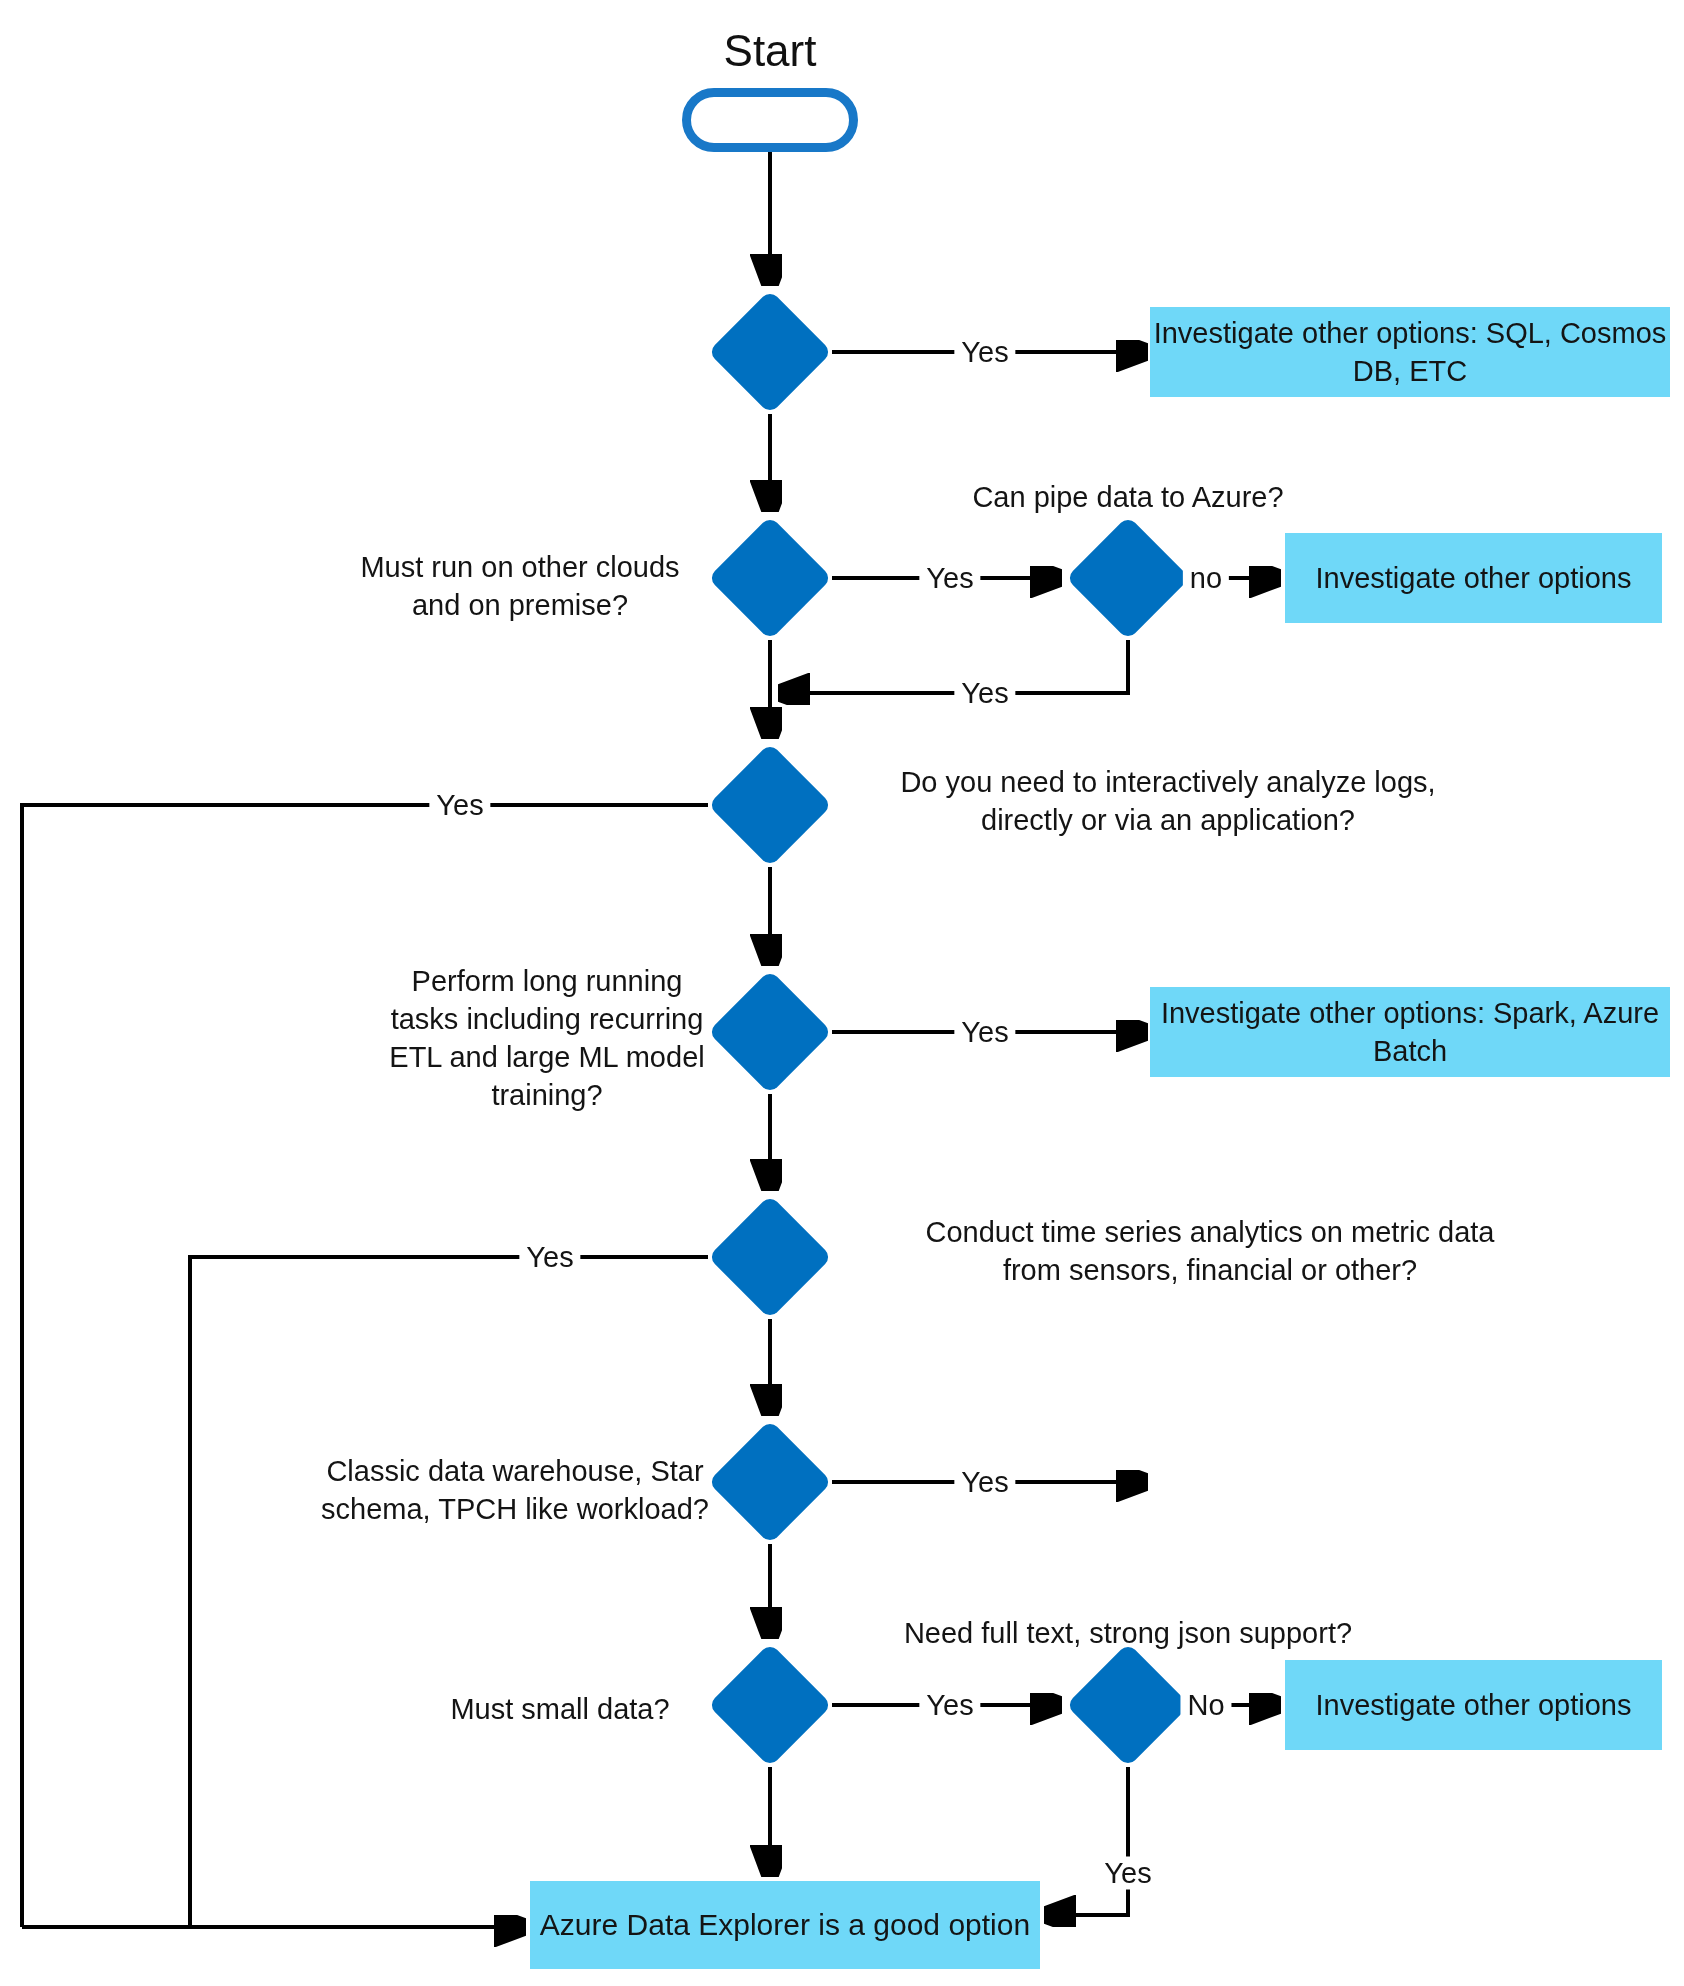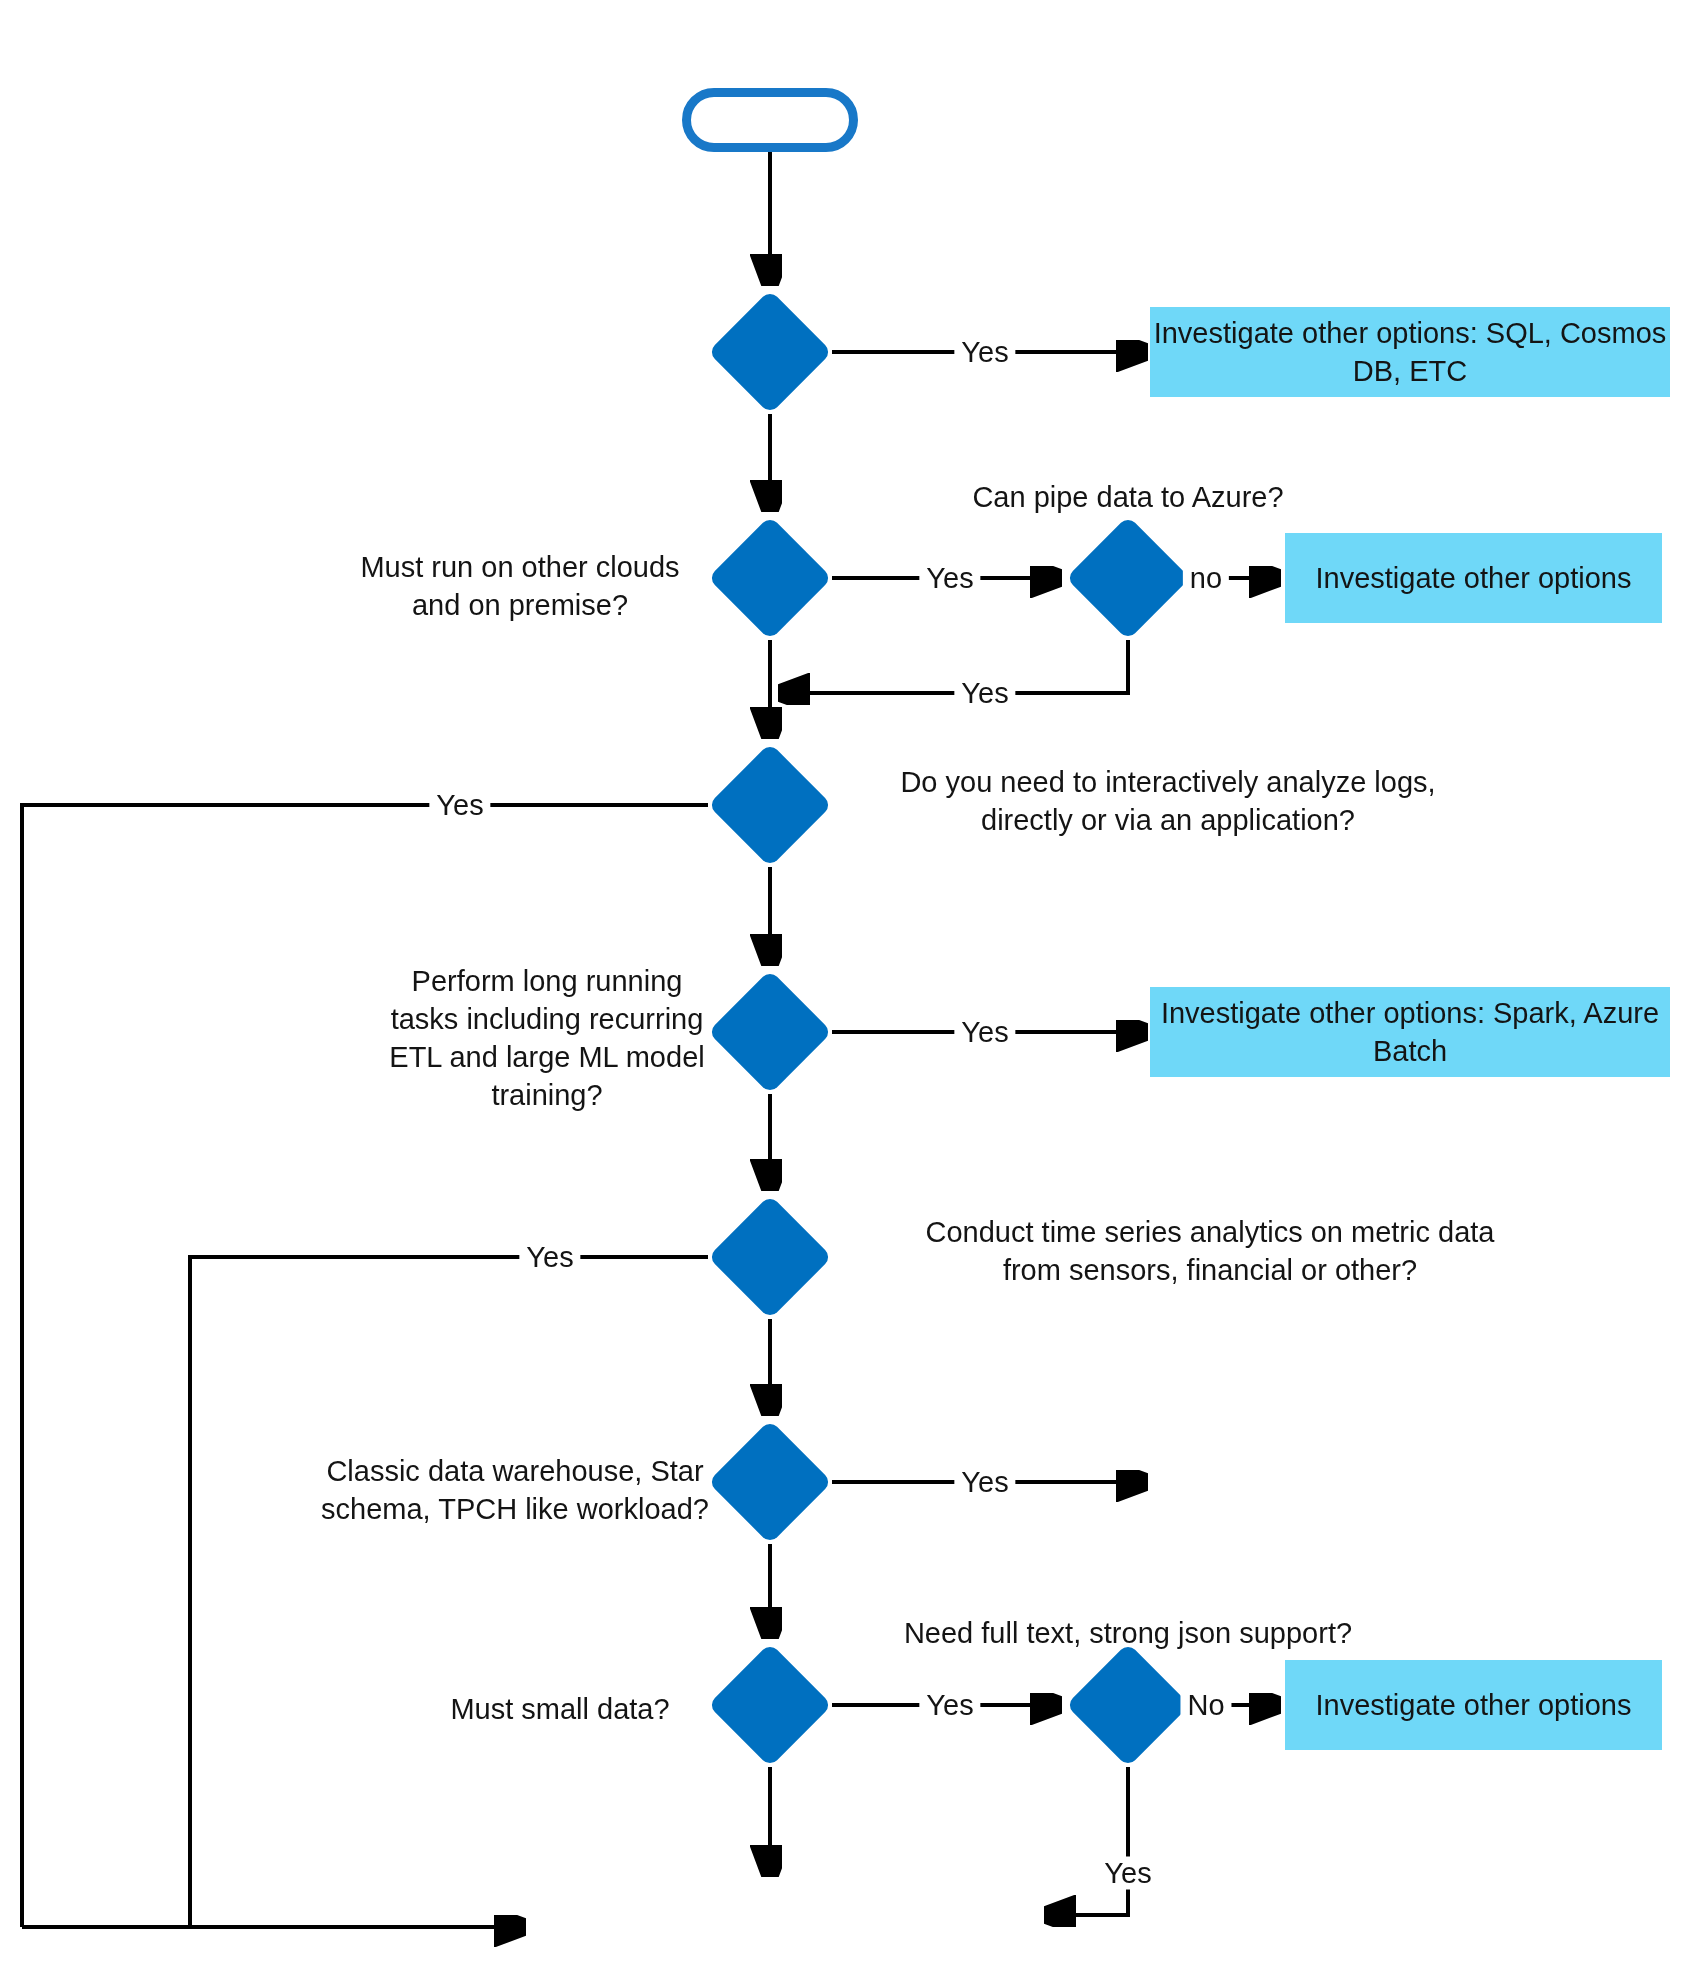"Start" div.start-title { html: none -> <div>Start</div> }
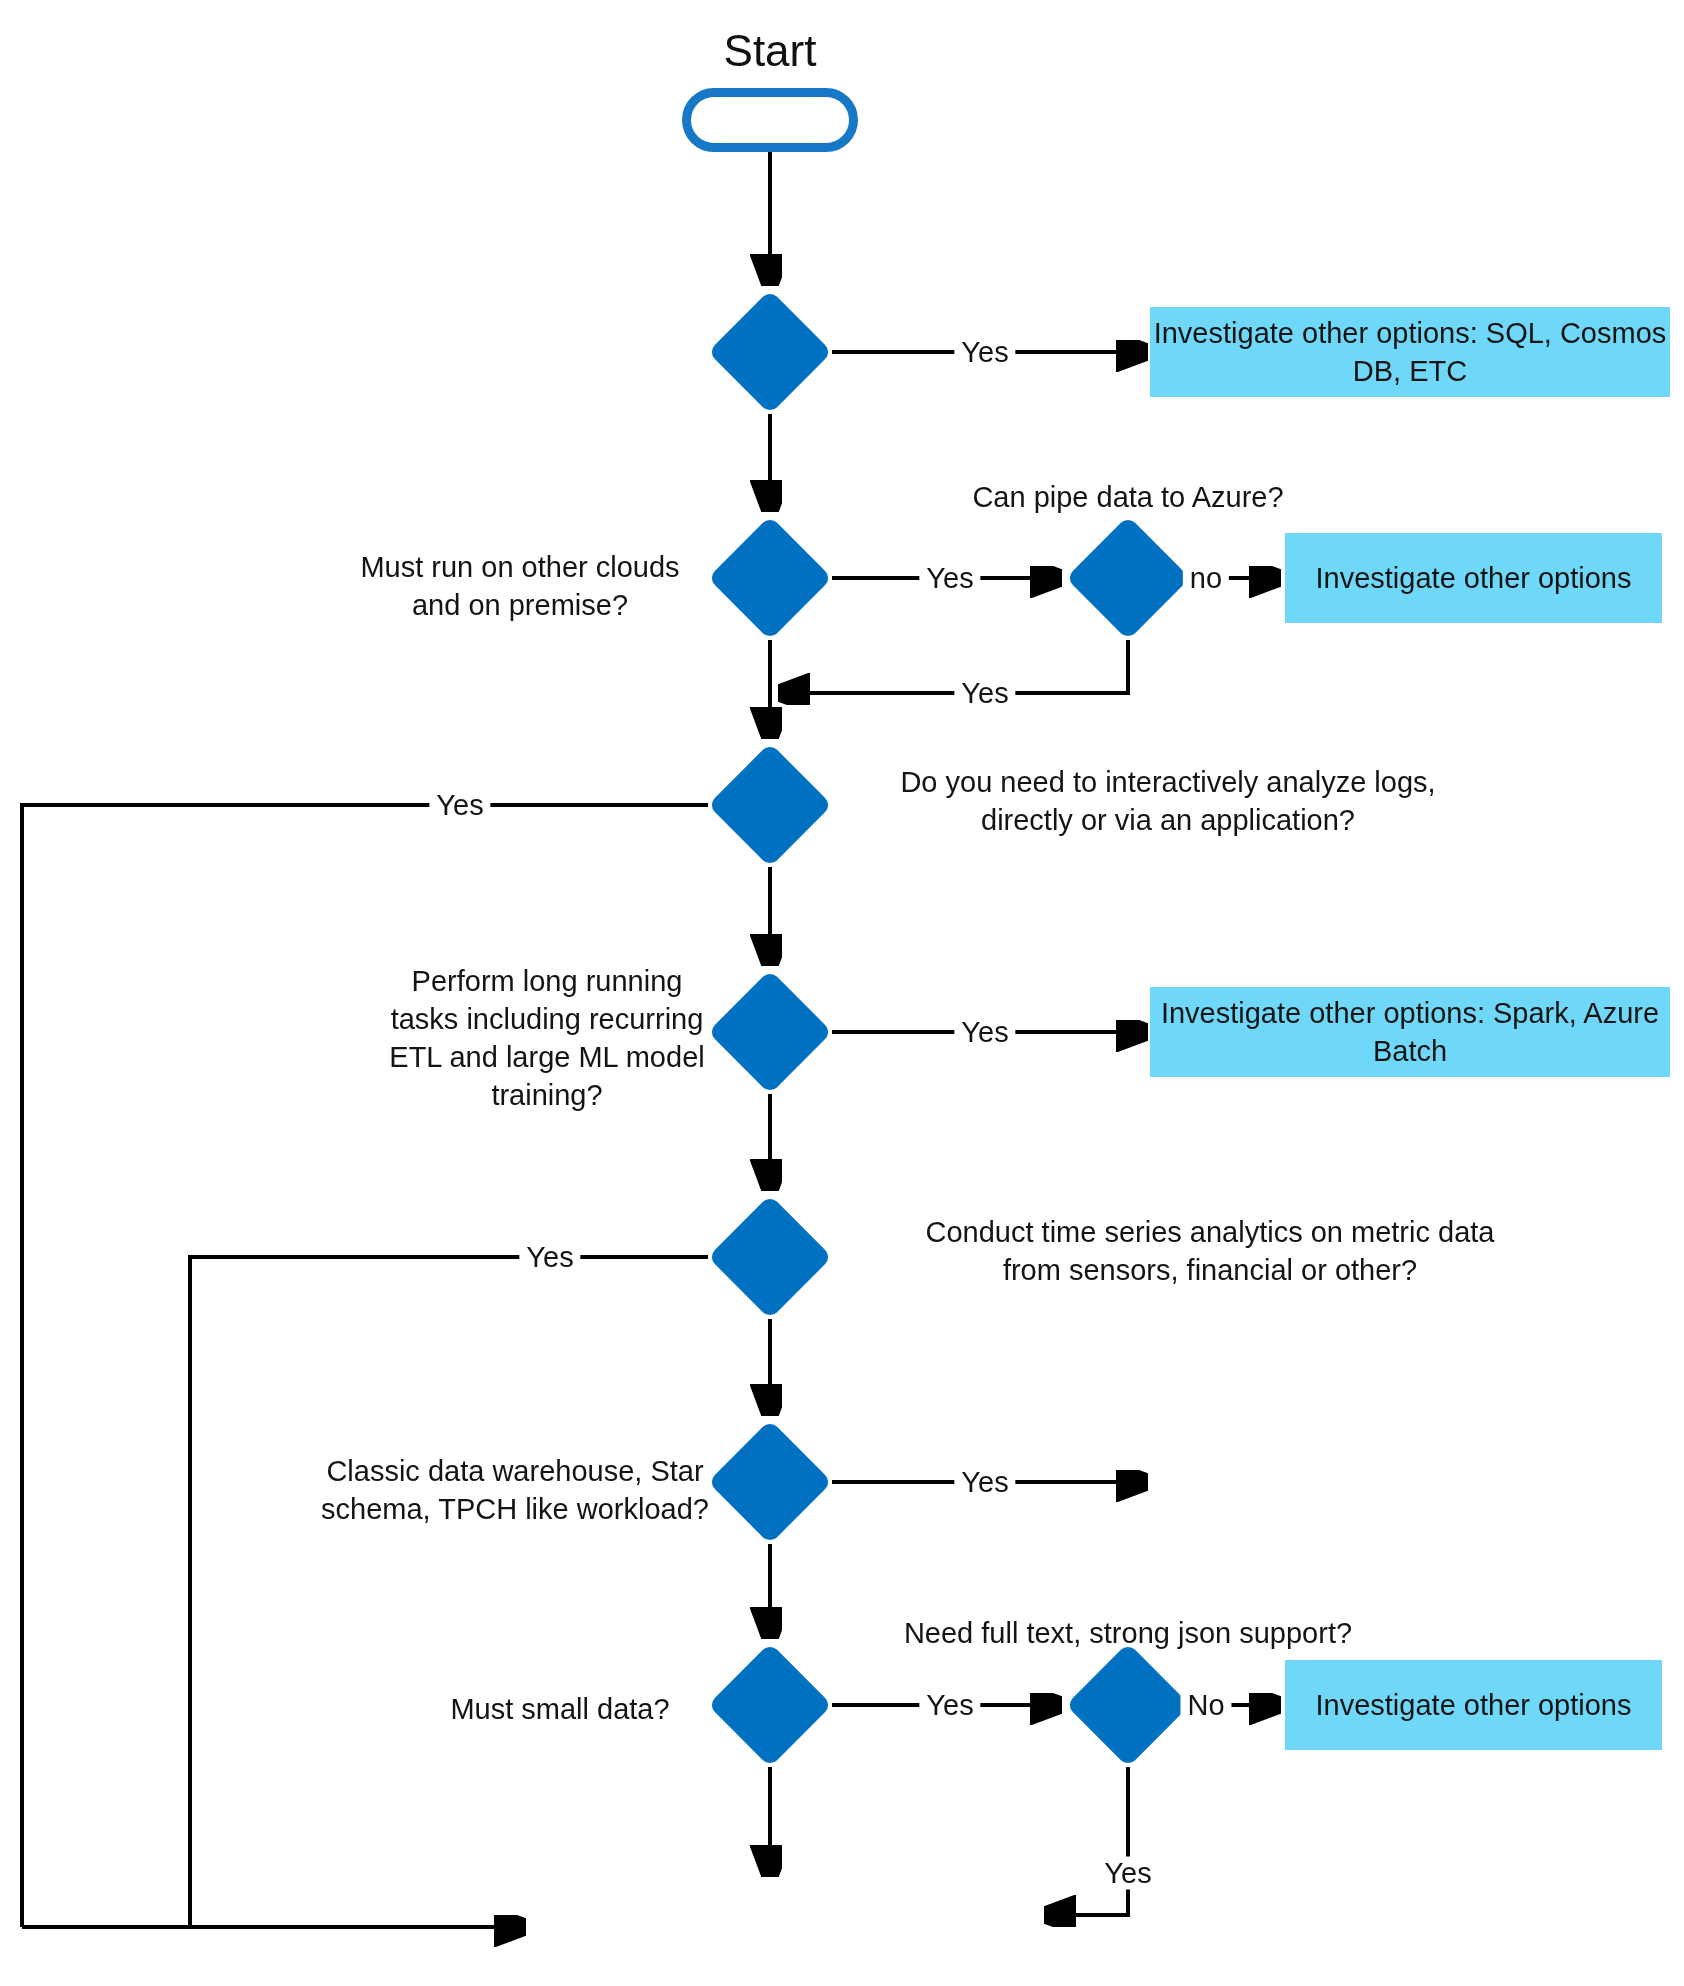"Azure Data Explorer is a" div.result-box { html: none -> <div>Azure Data Explorer is a good option</div> }
